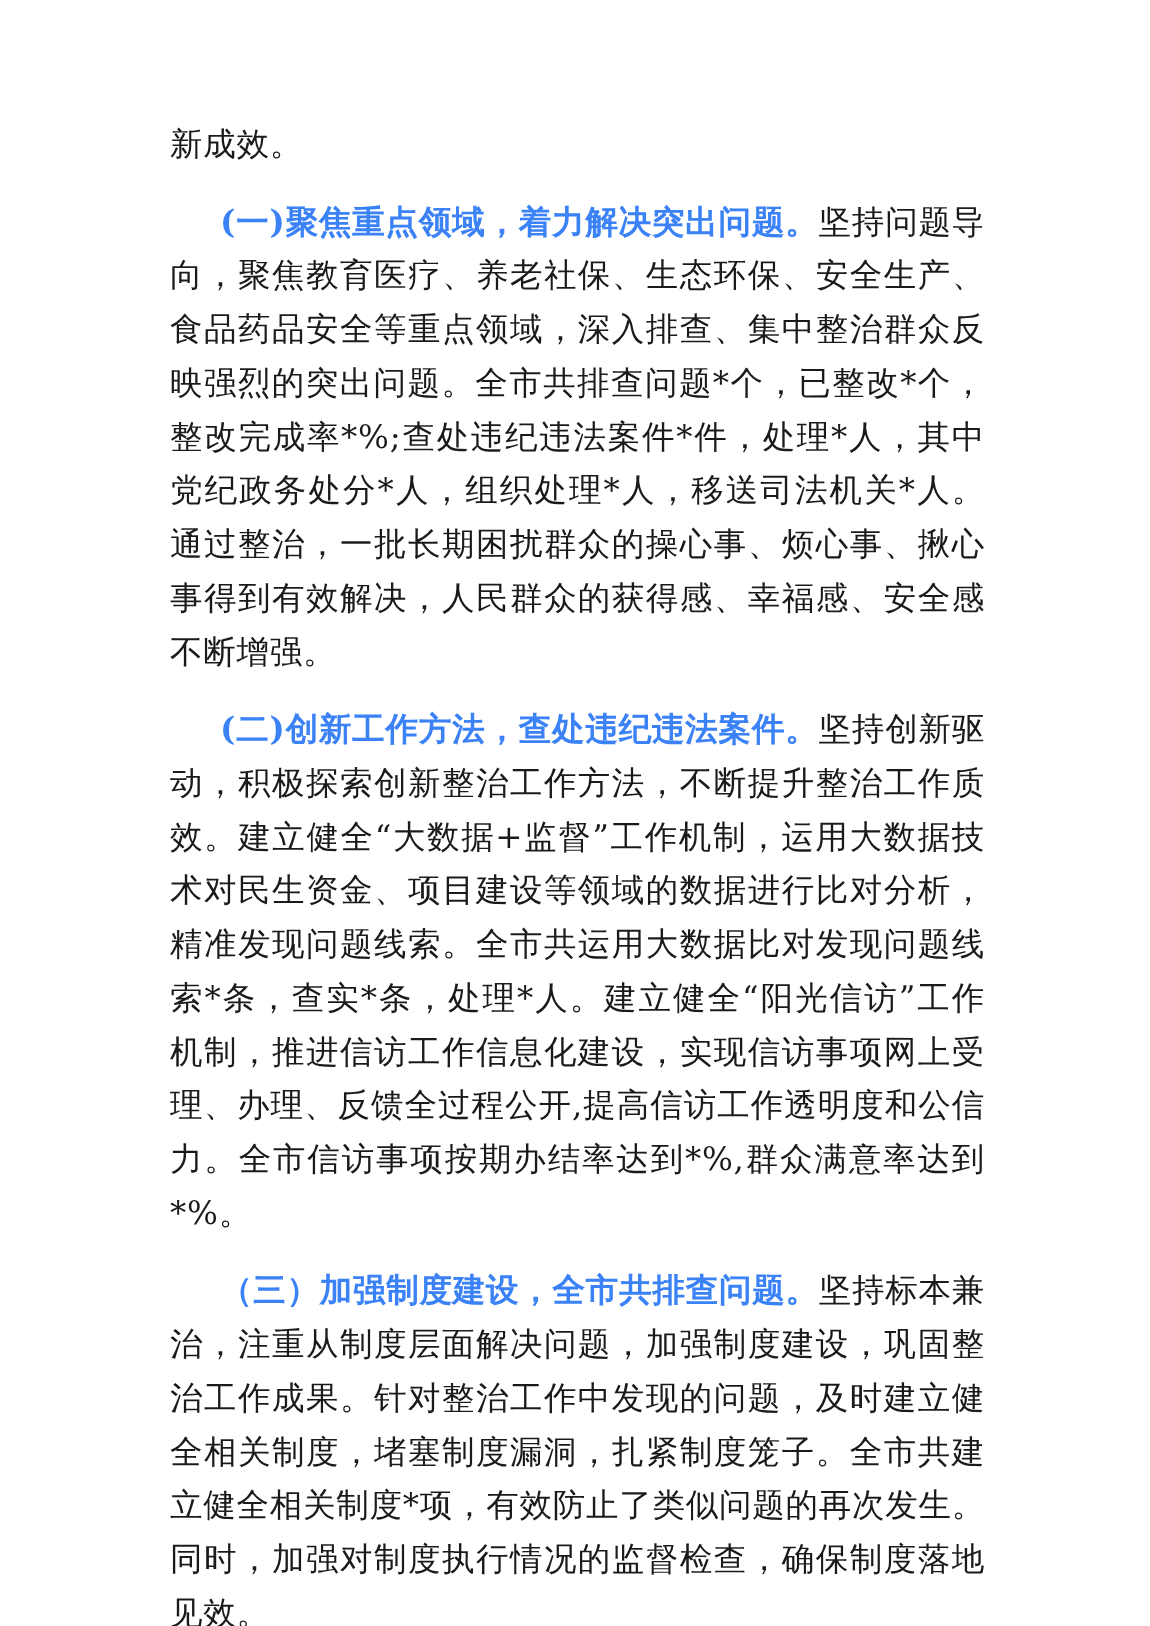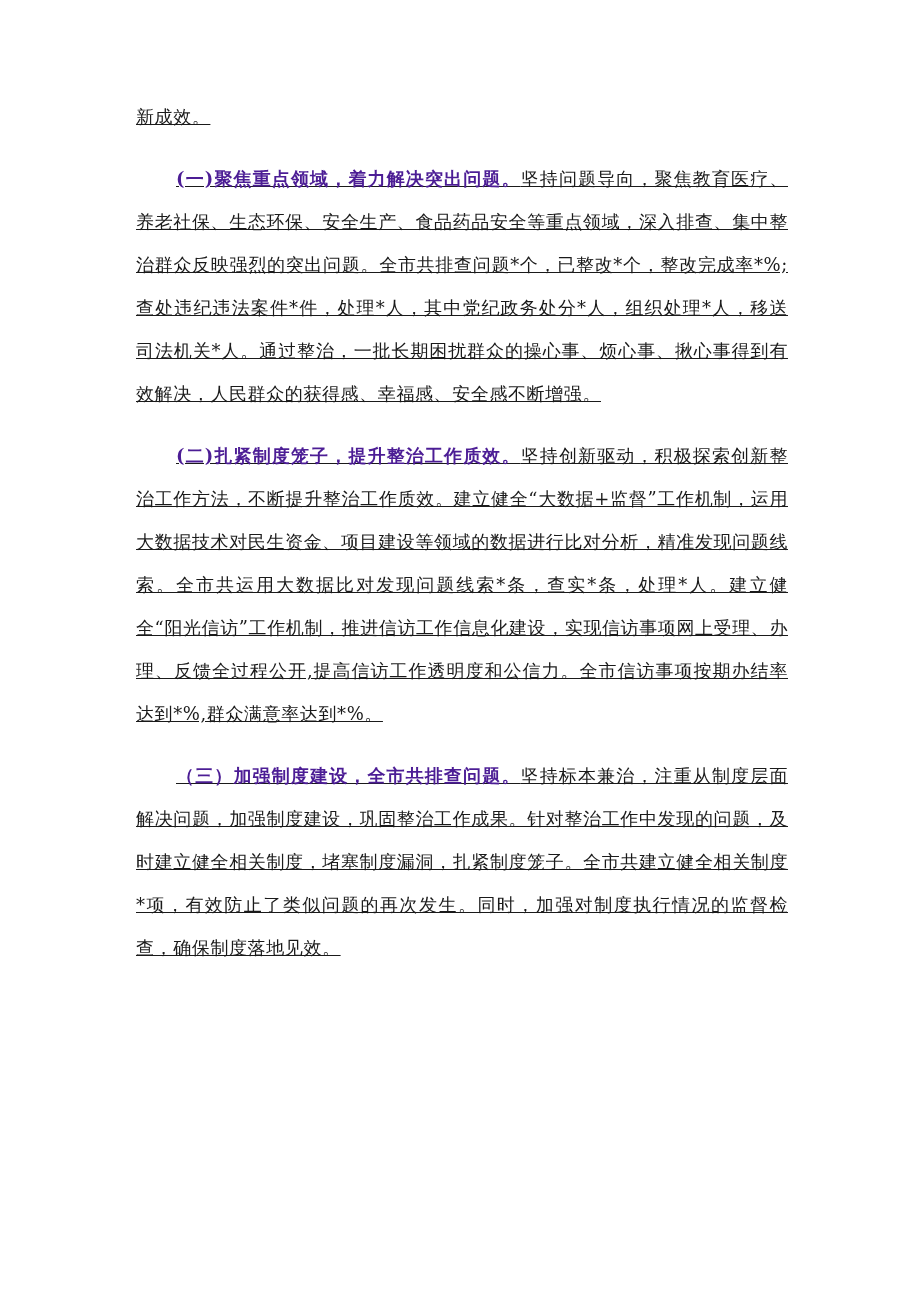"新成效。" .para { font-size: 18px -> 26px; text-decoration: underline -> none }
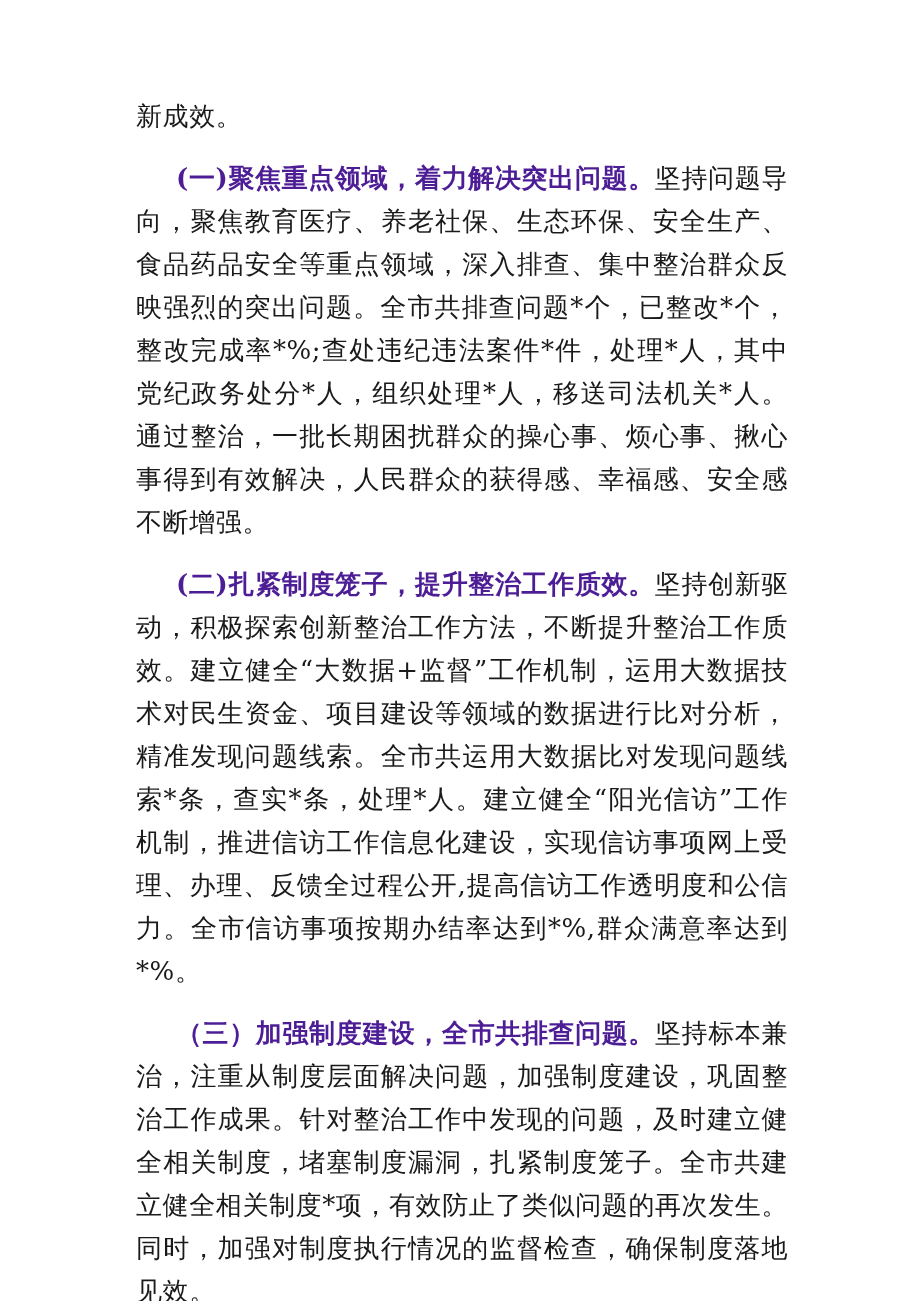"(一)聚焦重点领域，着力解决突出问题。" .heading { color: #4c1d95 -> #3b82f6 }
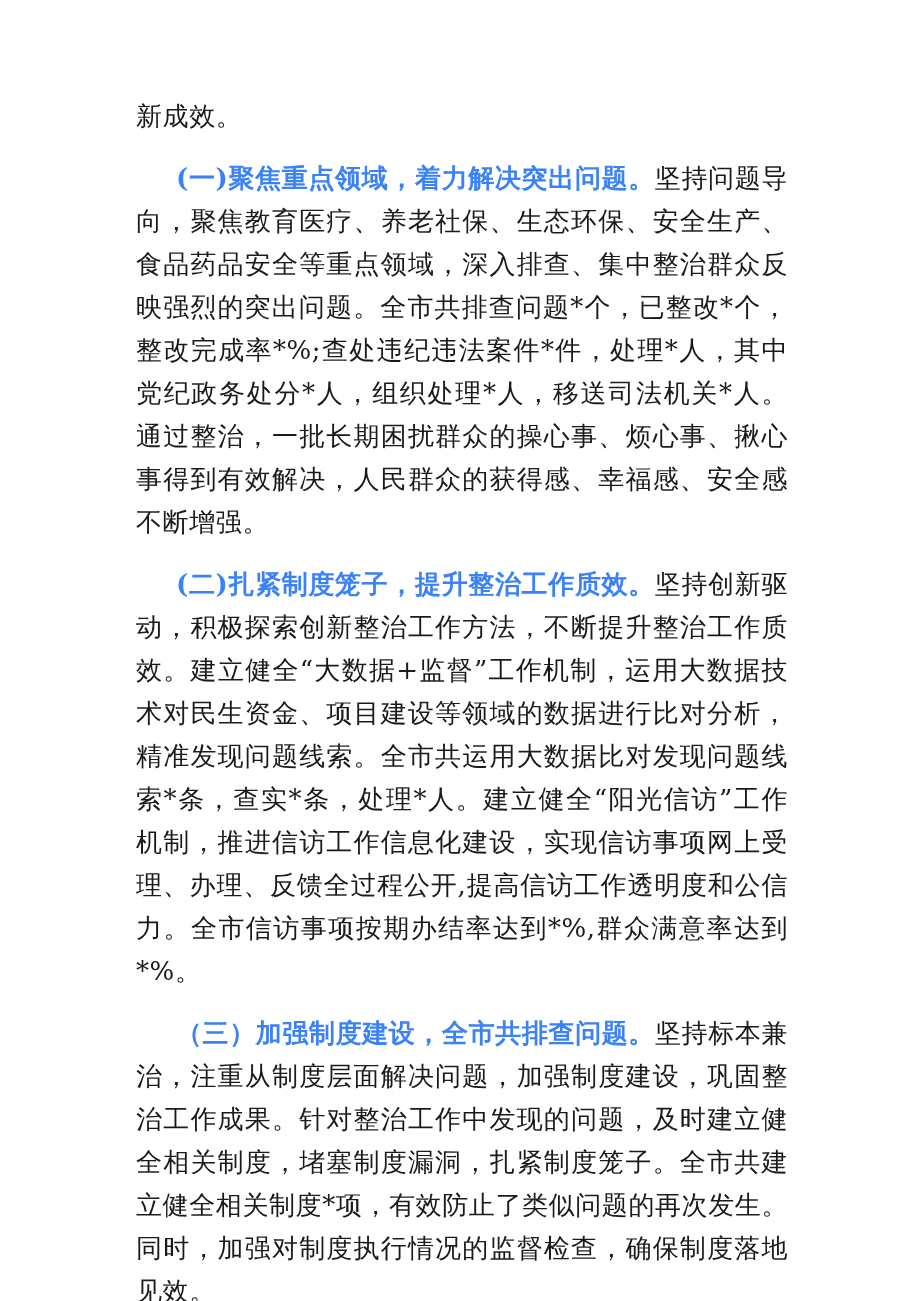"(二)扎紧制度笼子，提升整治工作质效。" span.heading { text: 扎紧制度笼子，提升整治工作质效 -> 创新工作方法，查处违纪违法案件 }
